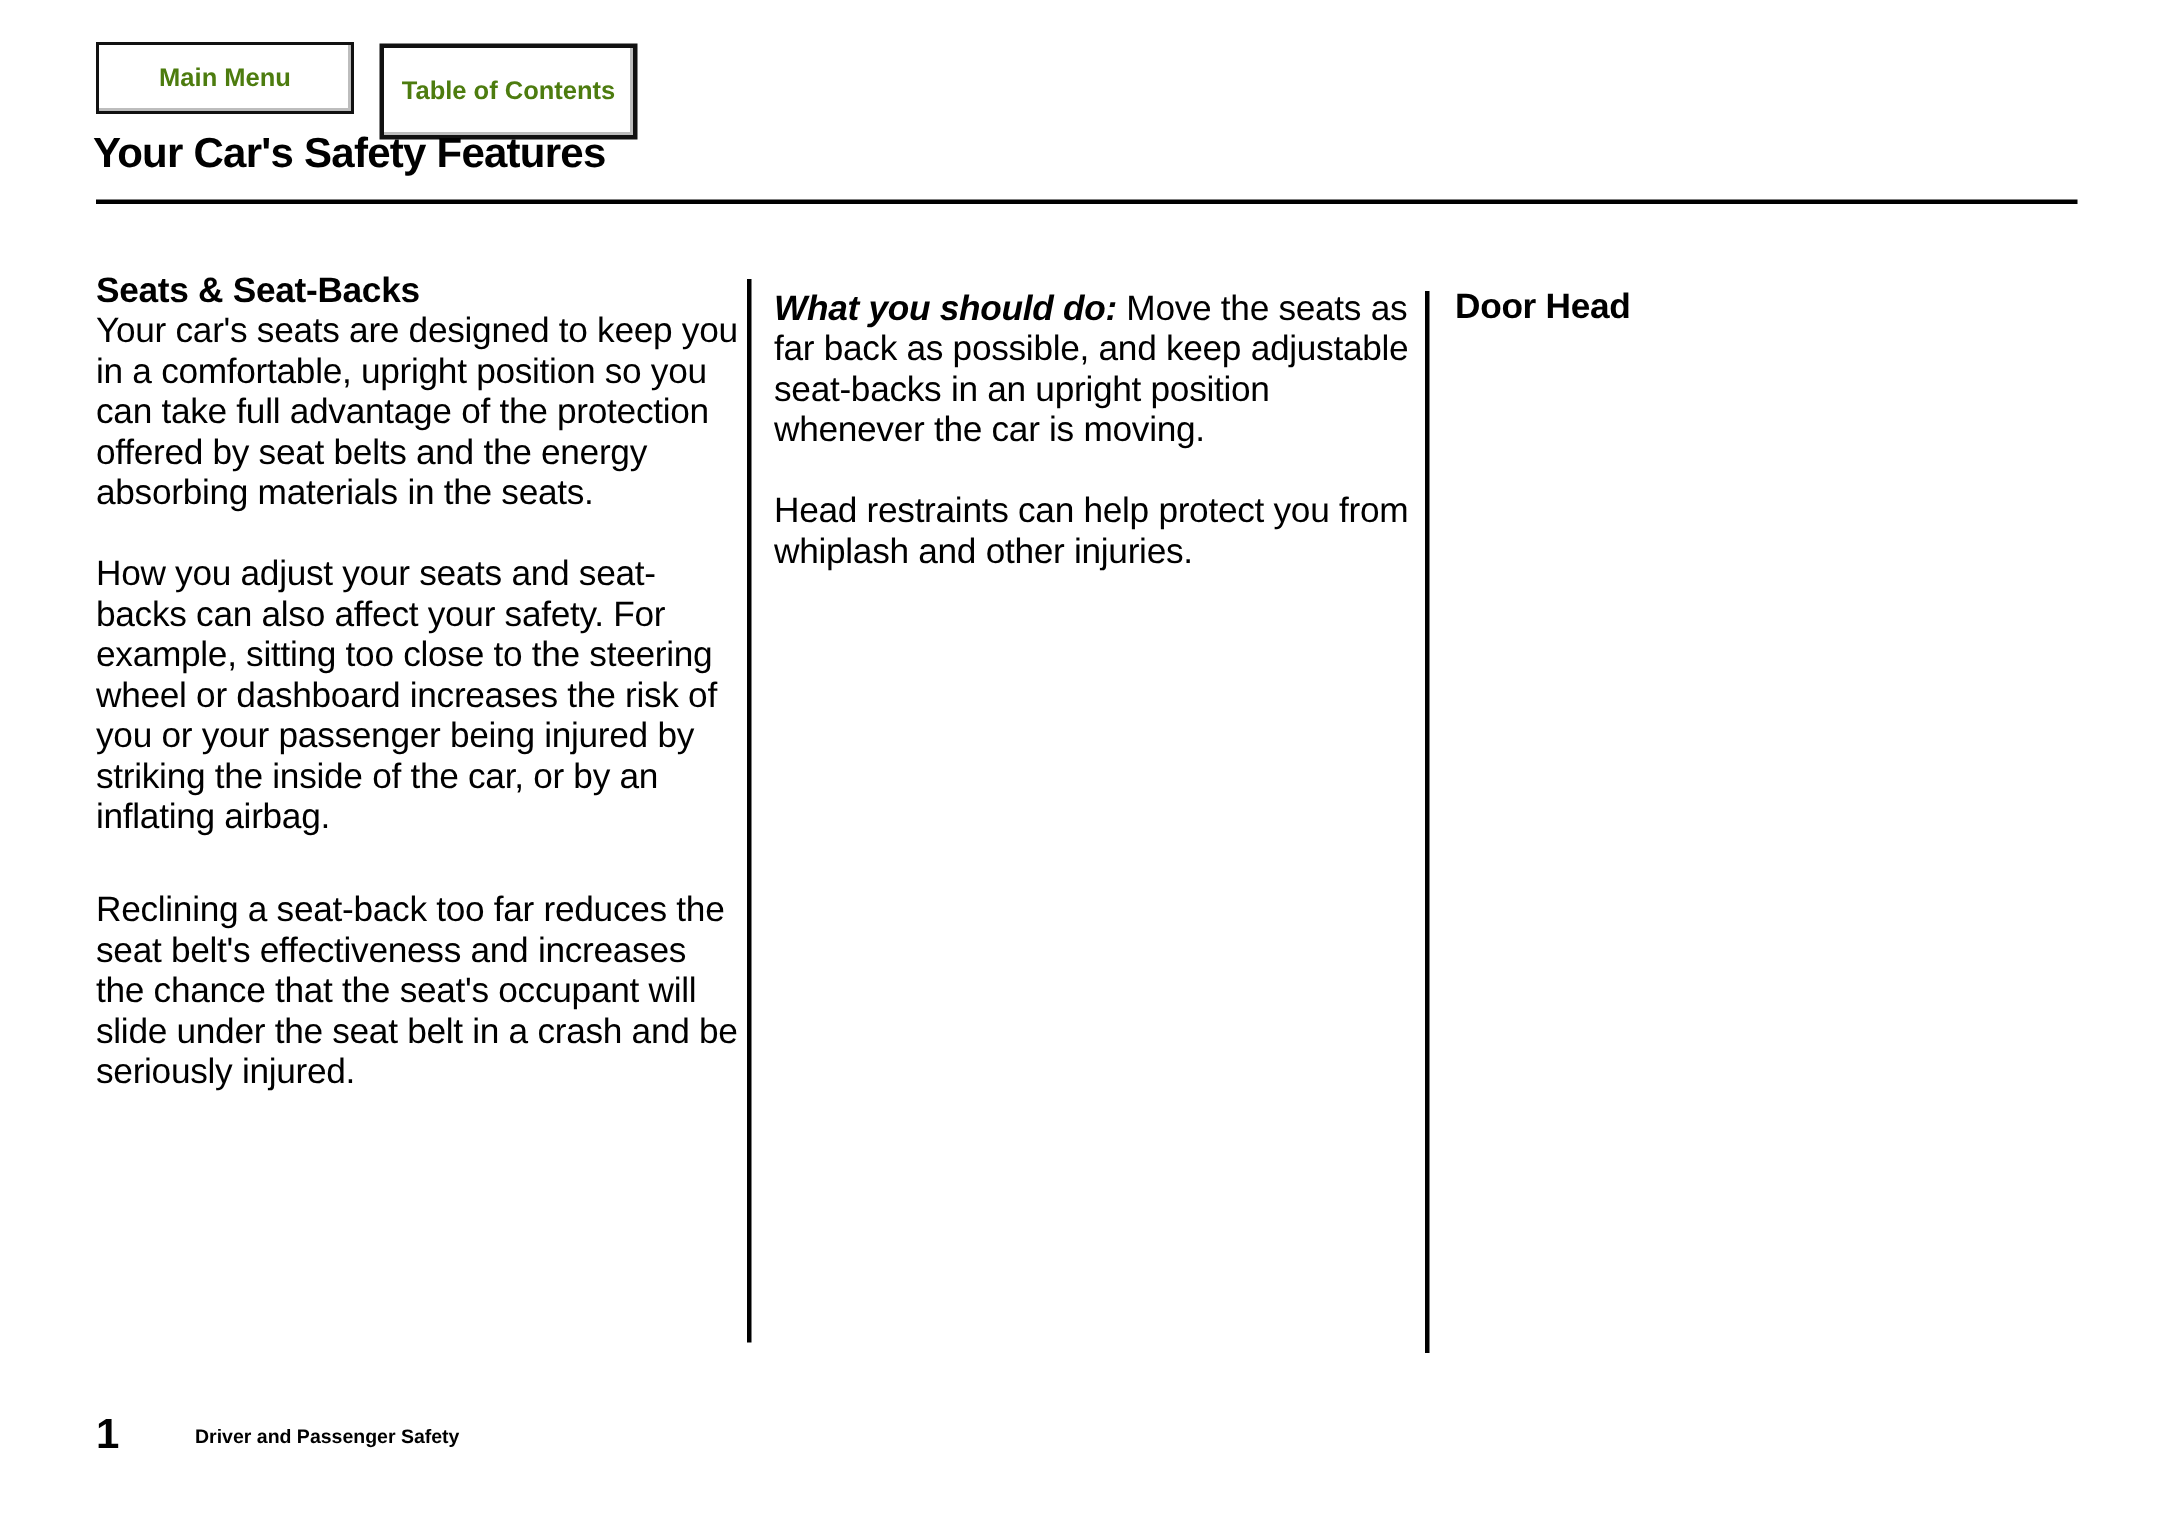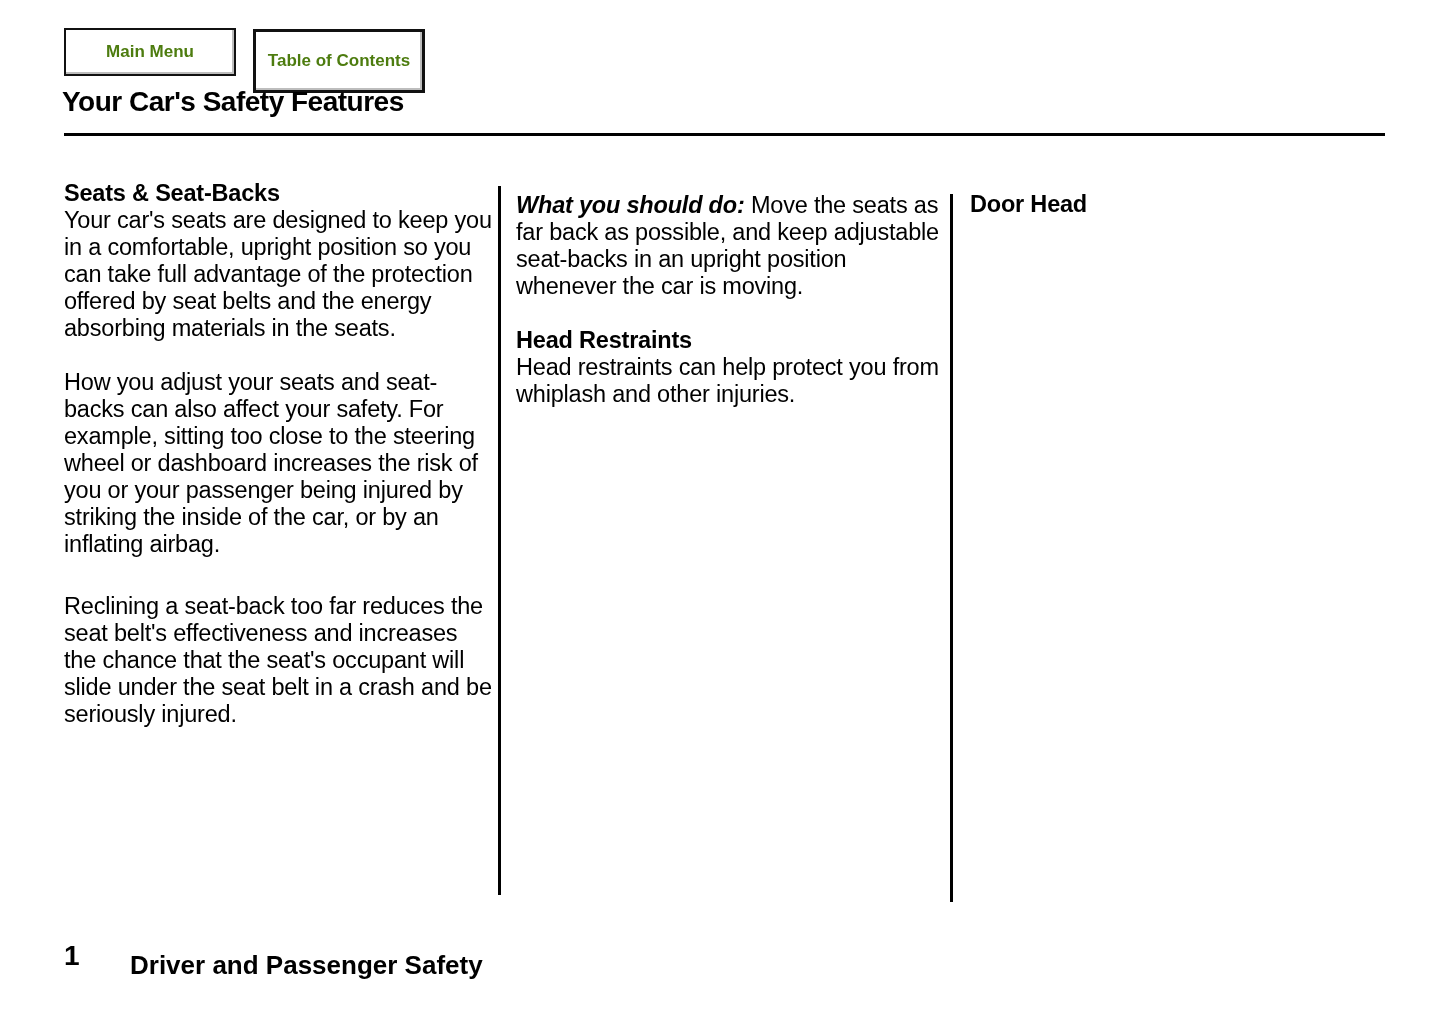"Head Restraints" h2 { html: <h2>Head Restraints</h2> -> none }
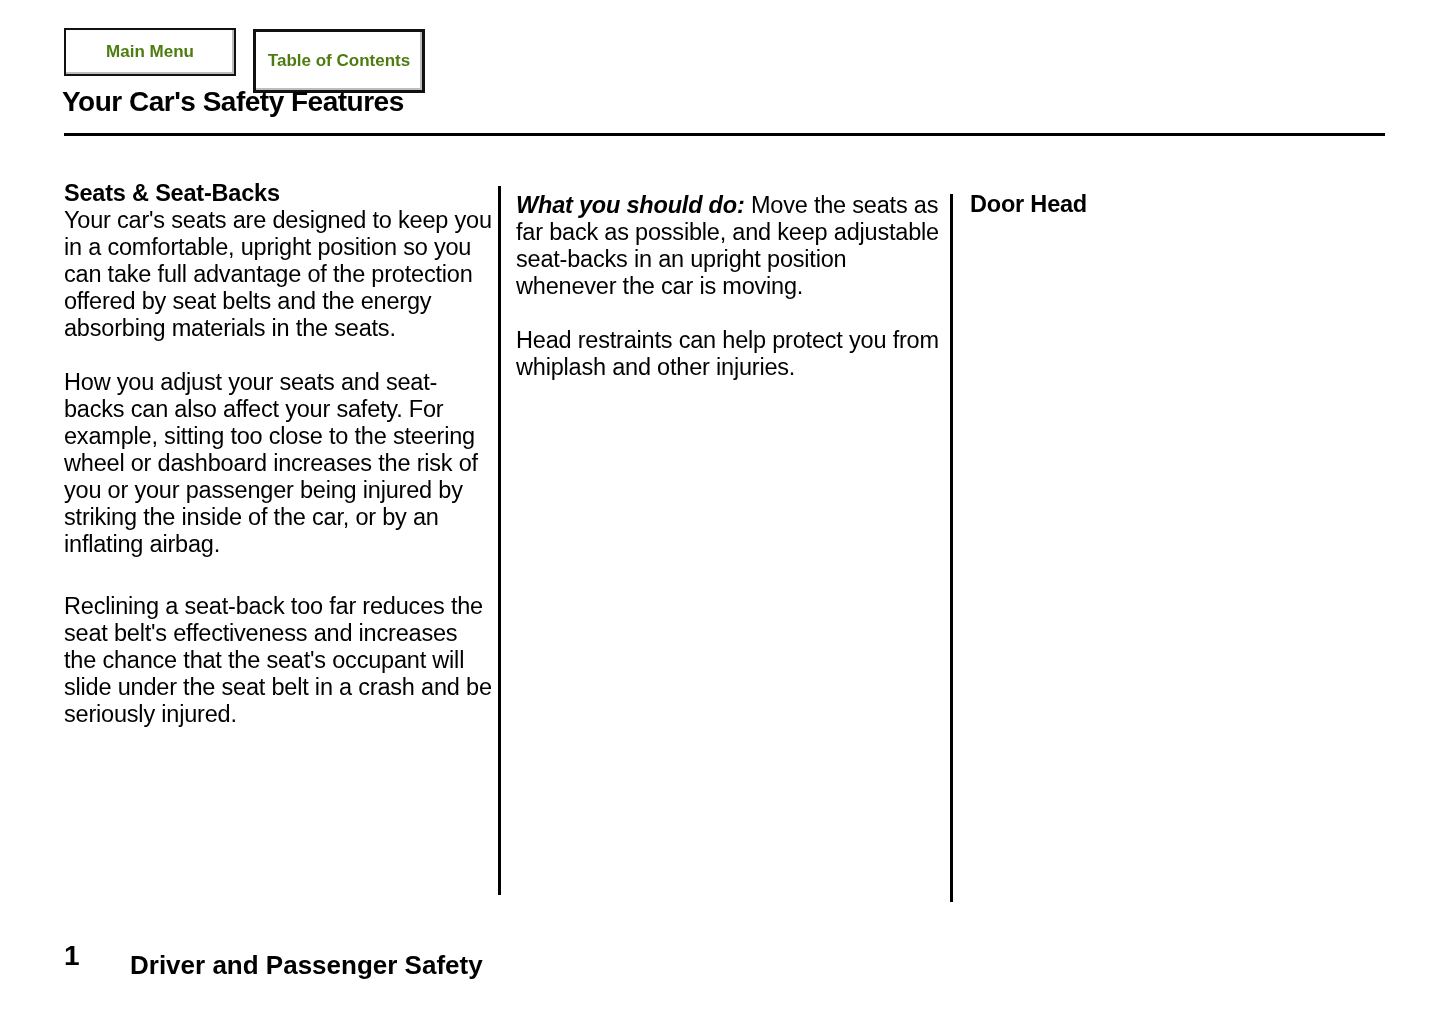"Driver and Passenger Safety" .footer-section { font-size: 26px -> 13px }
